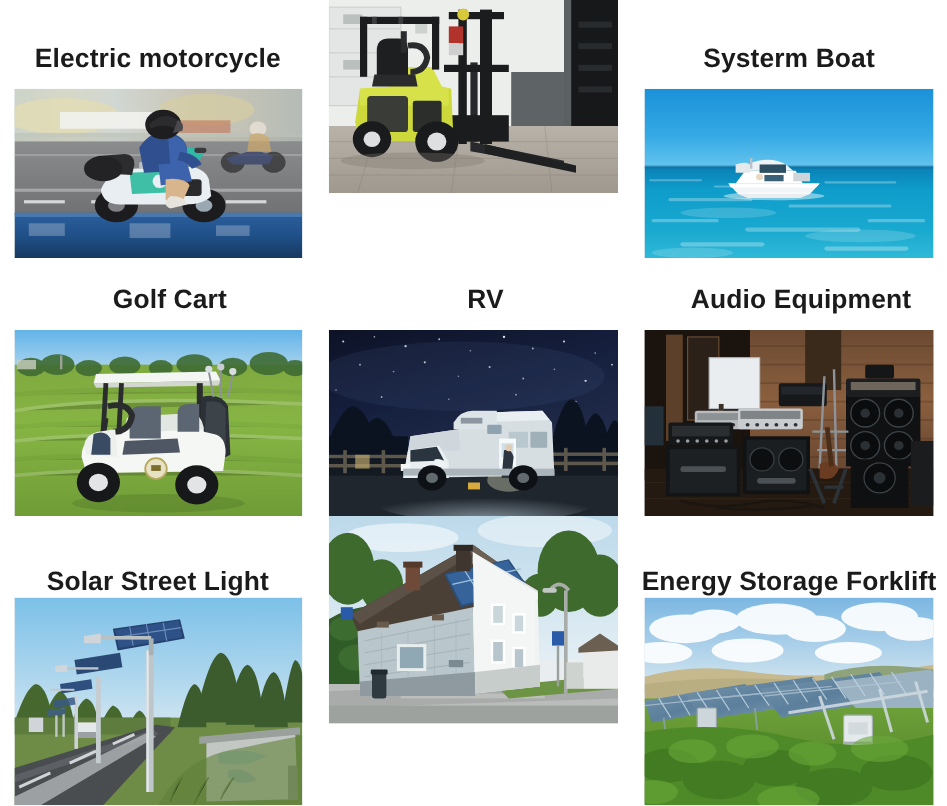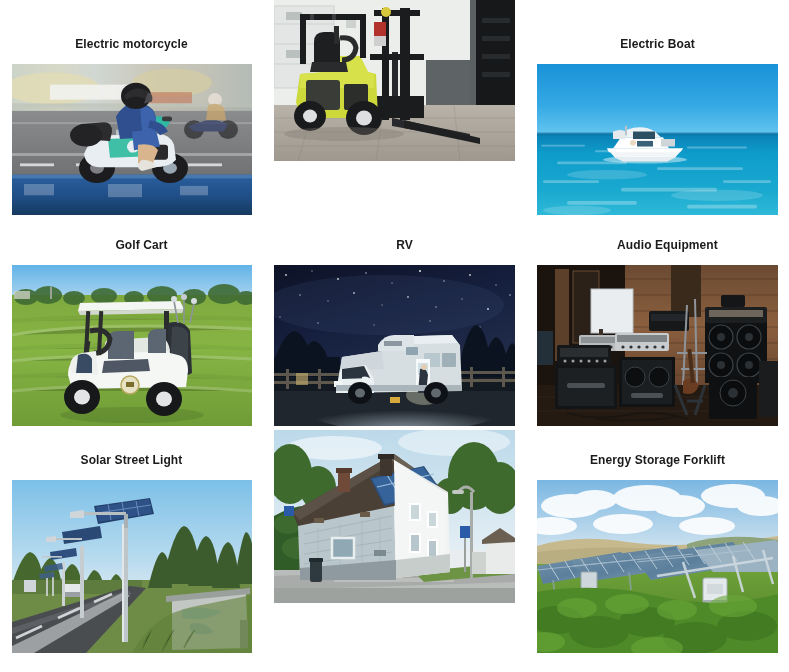"Electric motorcycle" .cell-title { font-size: 12px -> 22px }
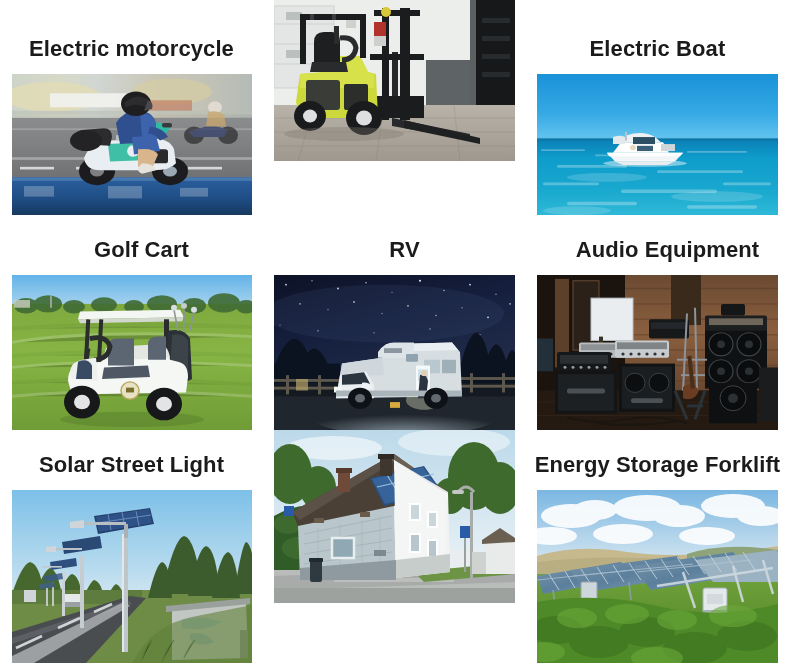"Electric Boat" div.cell-title { text: Electric -> Systerm }
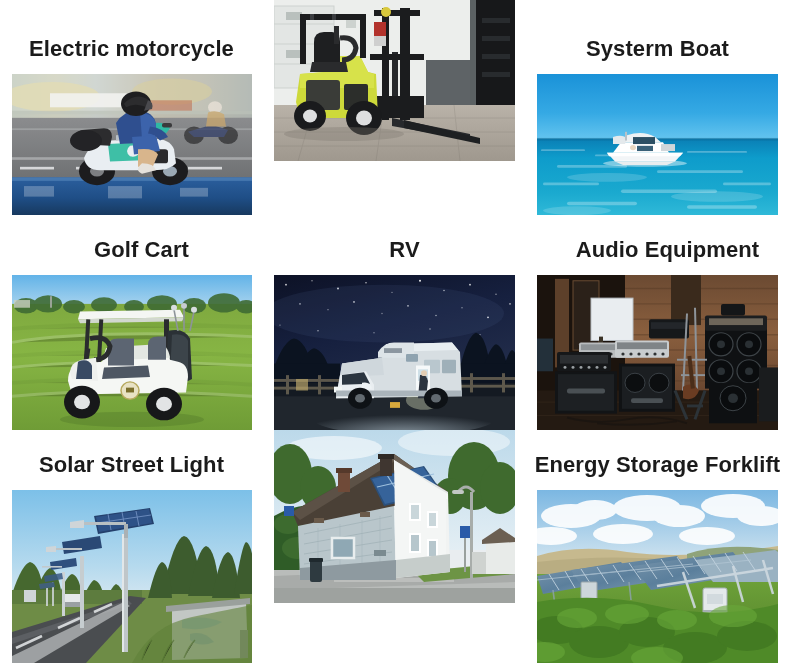"Solar Street Light" .r3 .cell-title { margin-top: none -> 20px; padding-bottom: 14px -> 2px }
